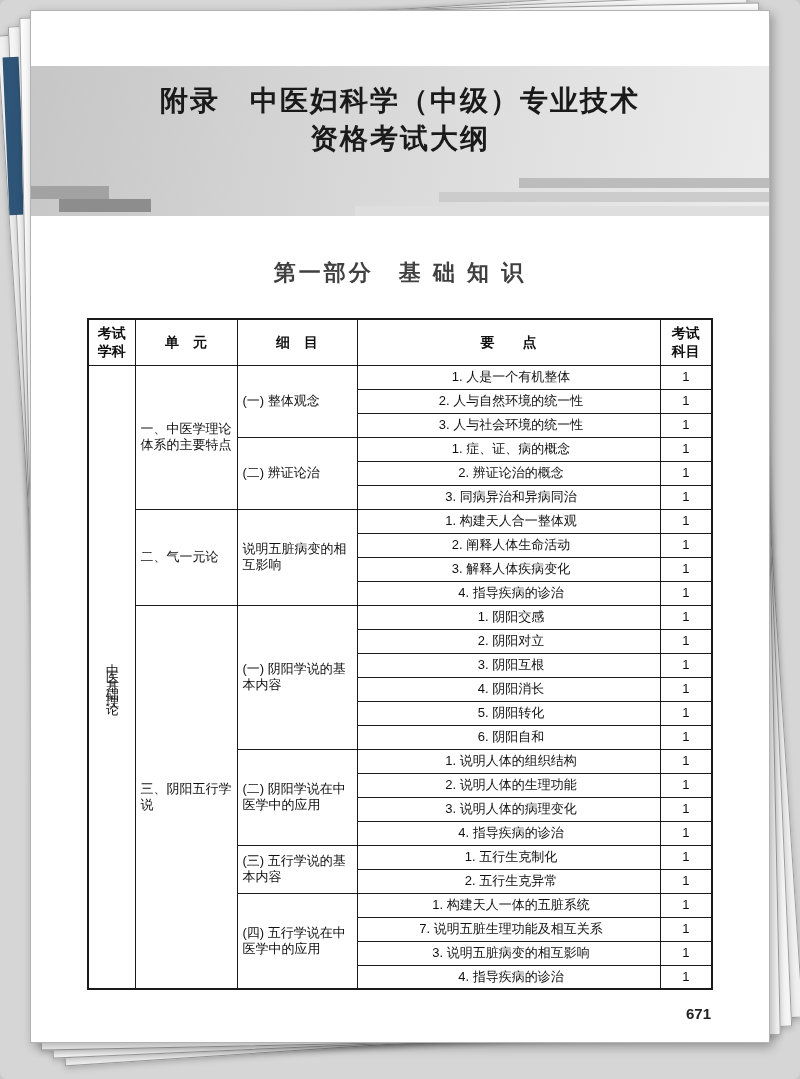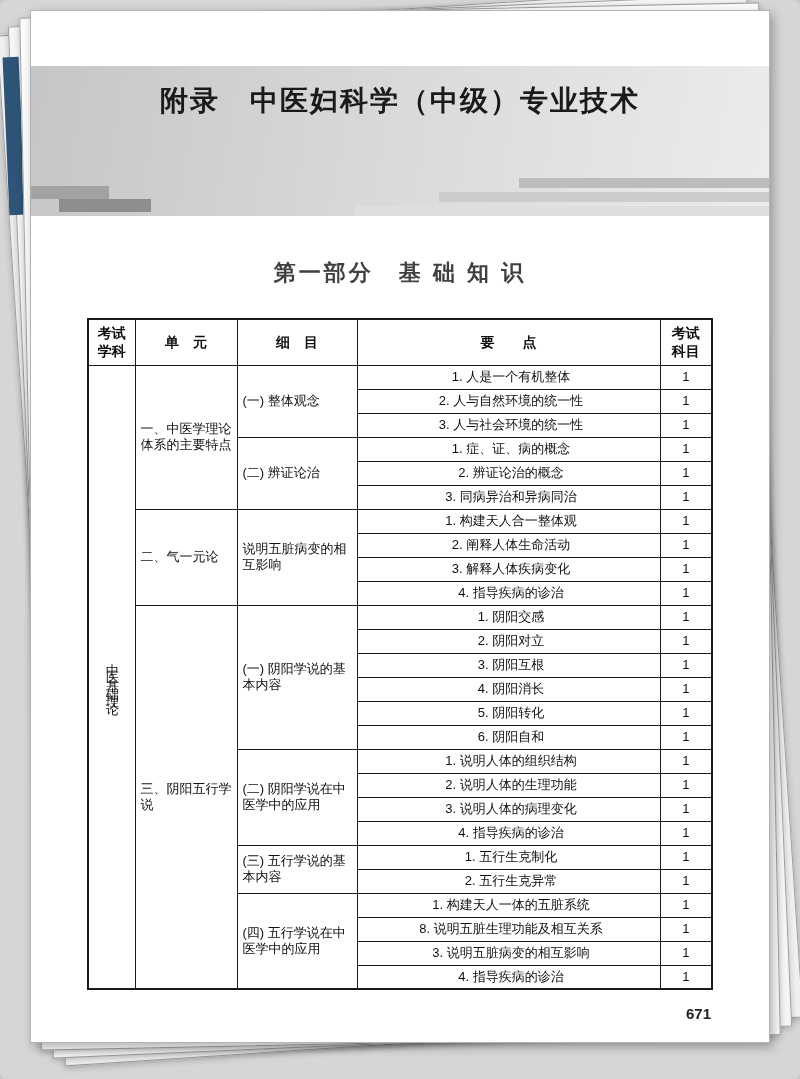"资格考试大纲" div.line { html: none -> <div>资格考试大纲</div> }
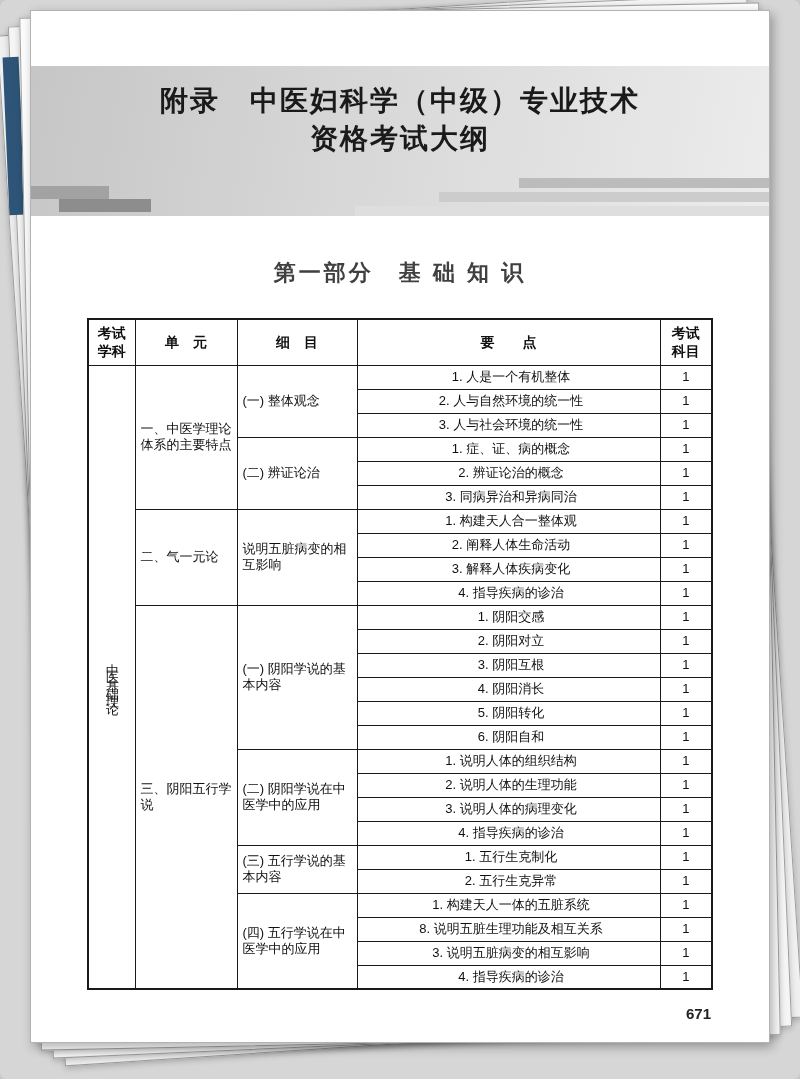"8. 说明五脏生理功能及相互关系" td.point-cell { text: 8 -> 7 }
